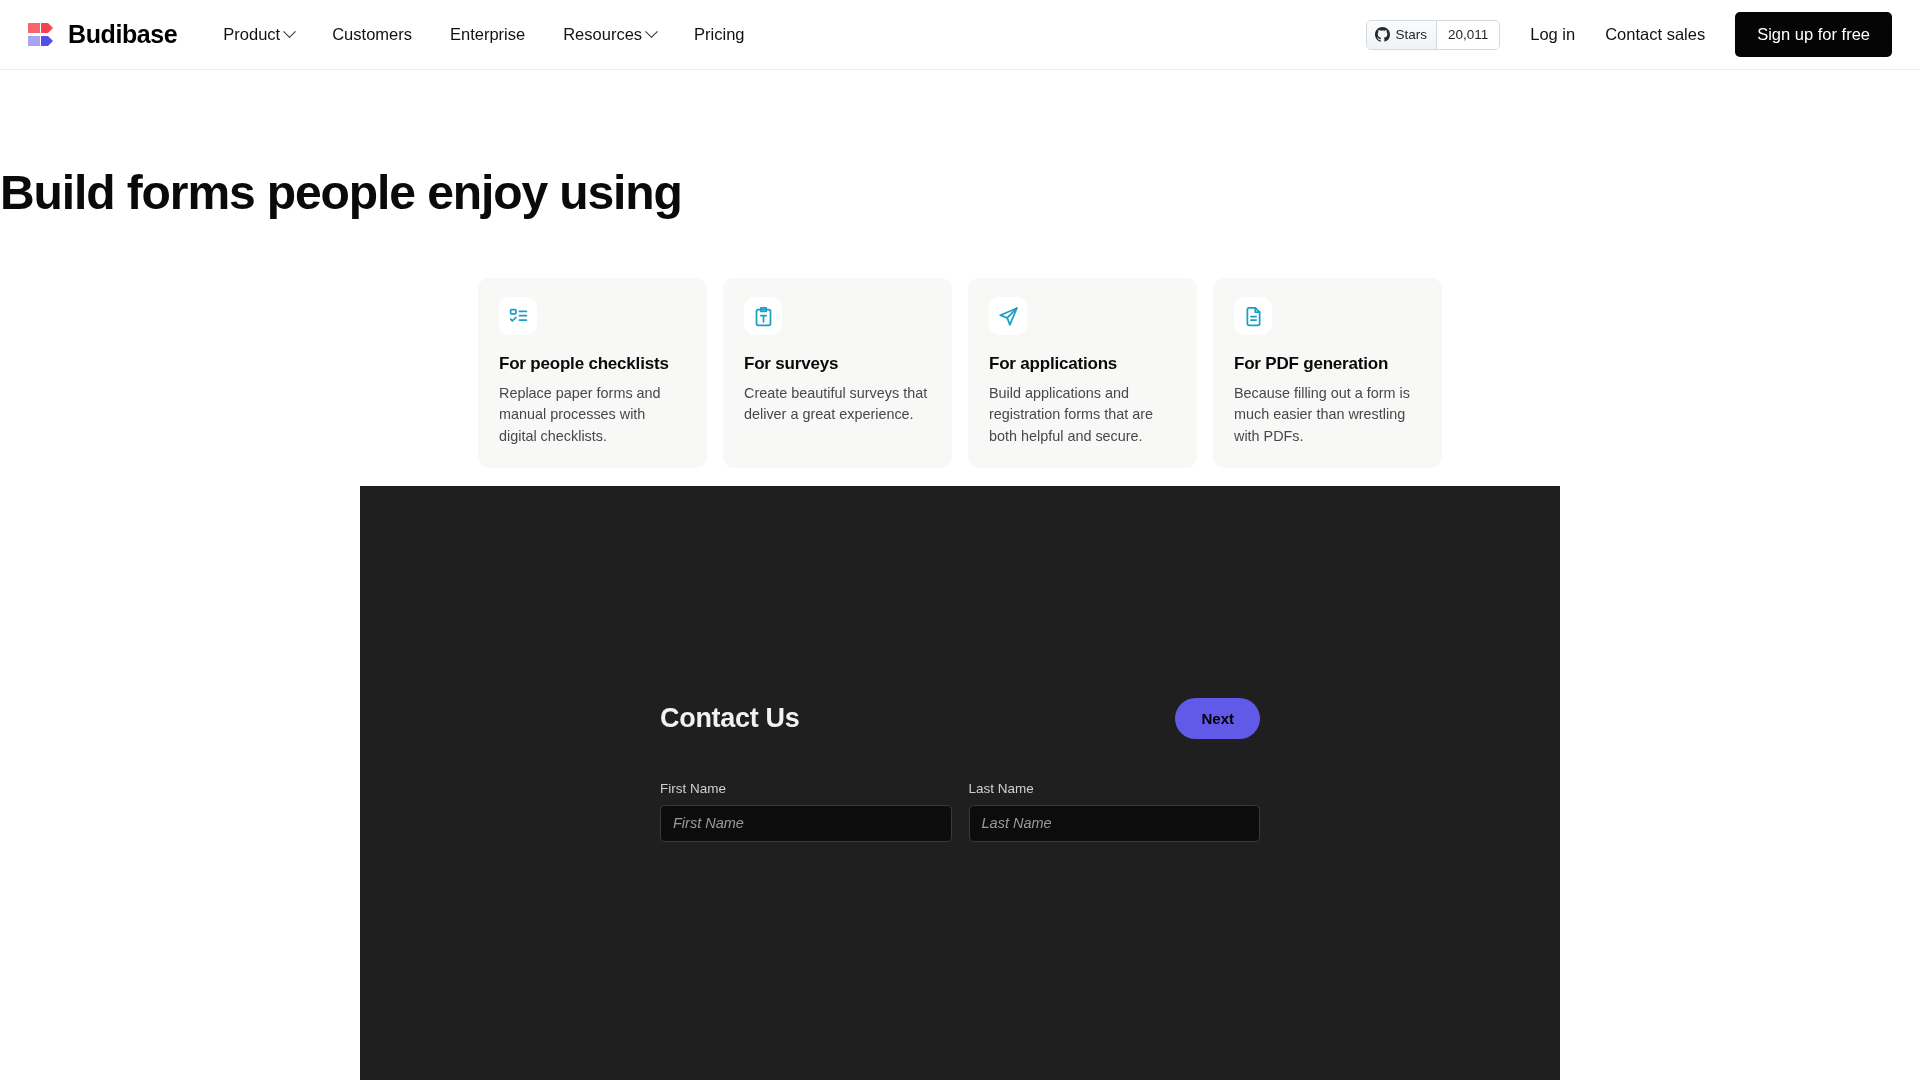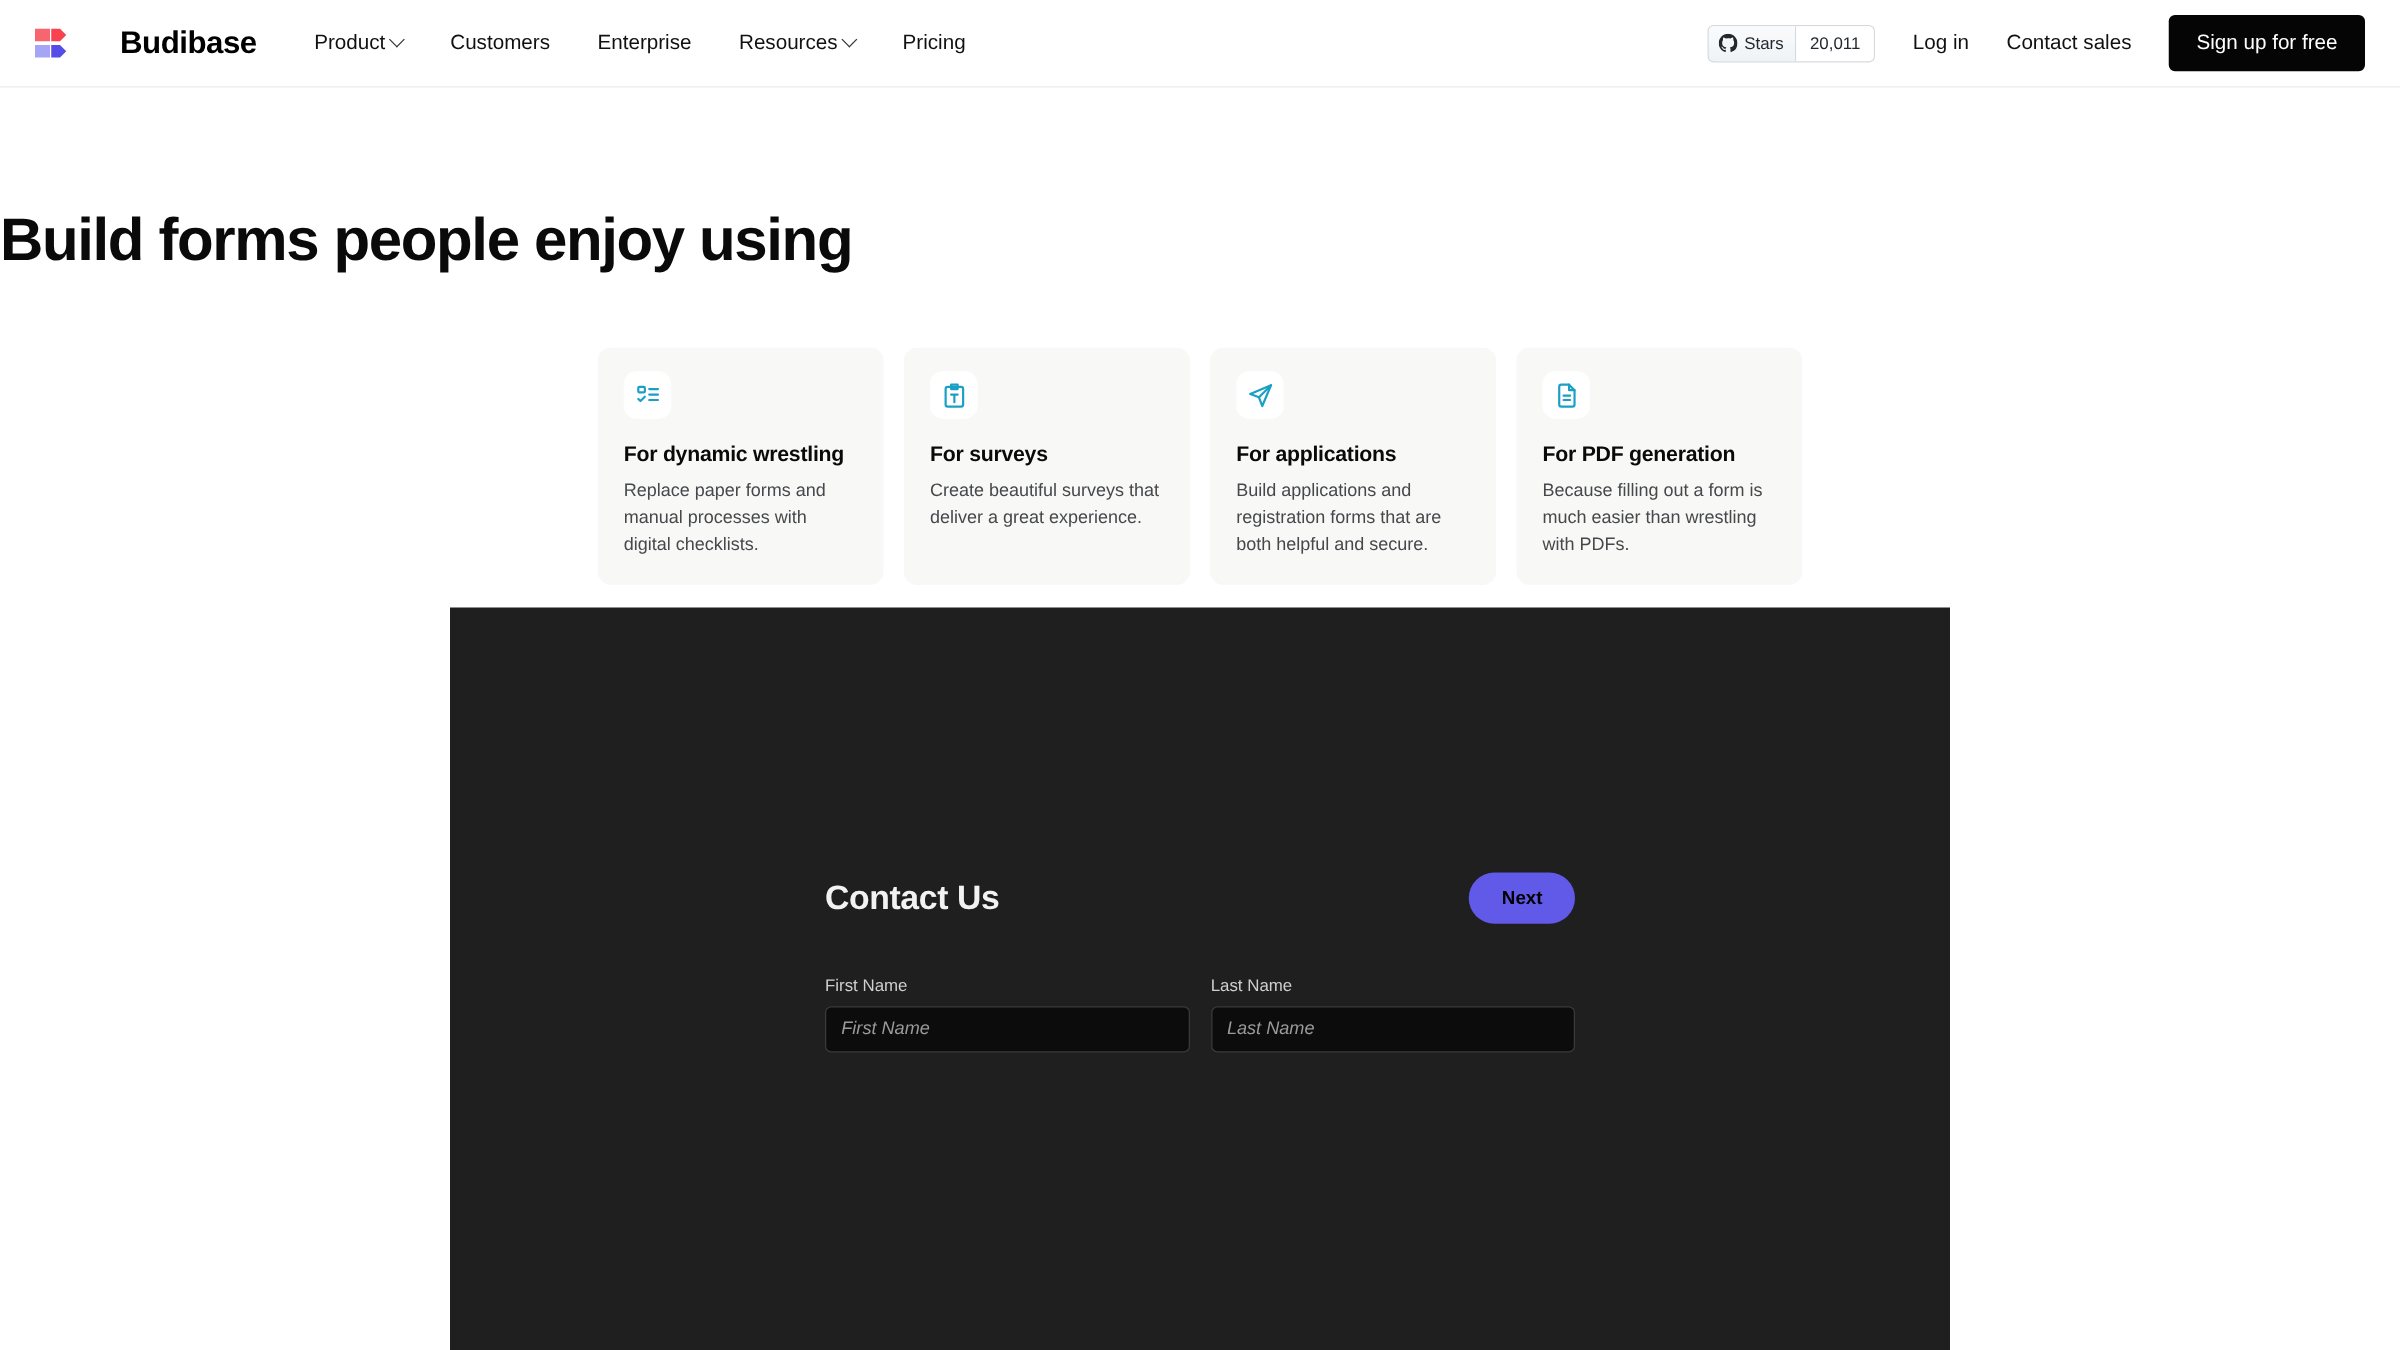"Budibase" .brand-name { margin-left: 28px -> none }
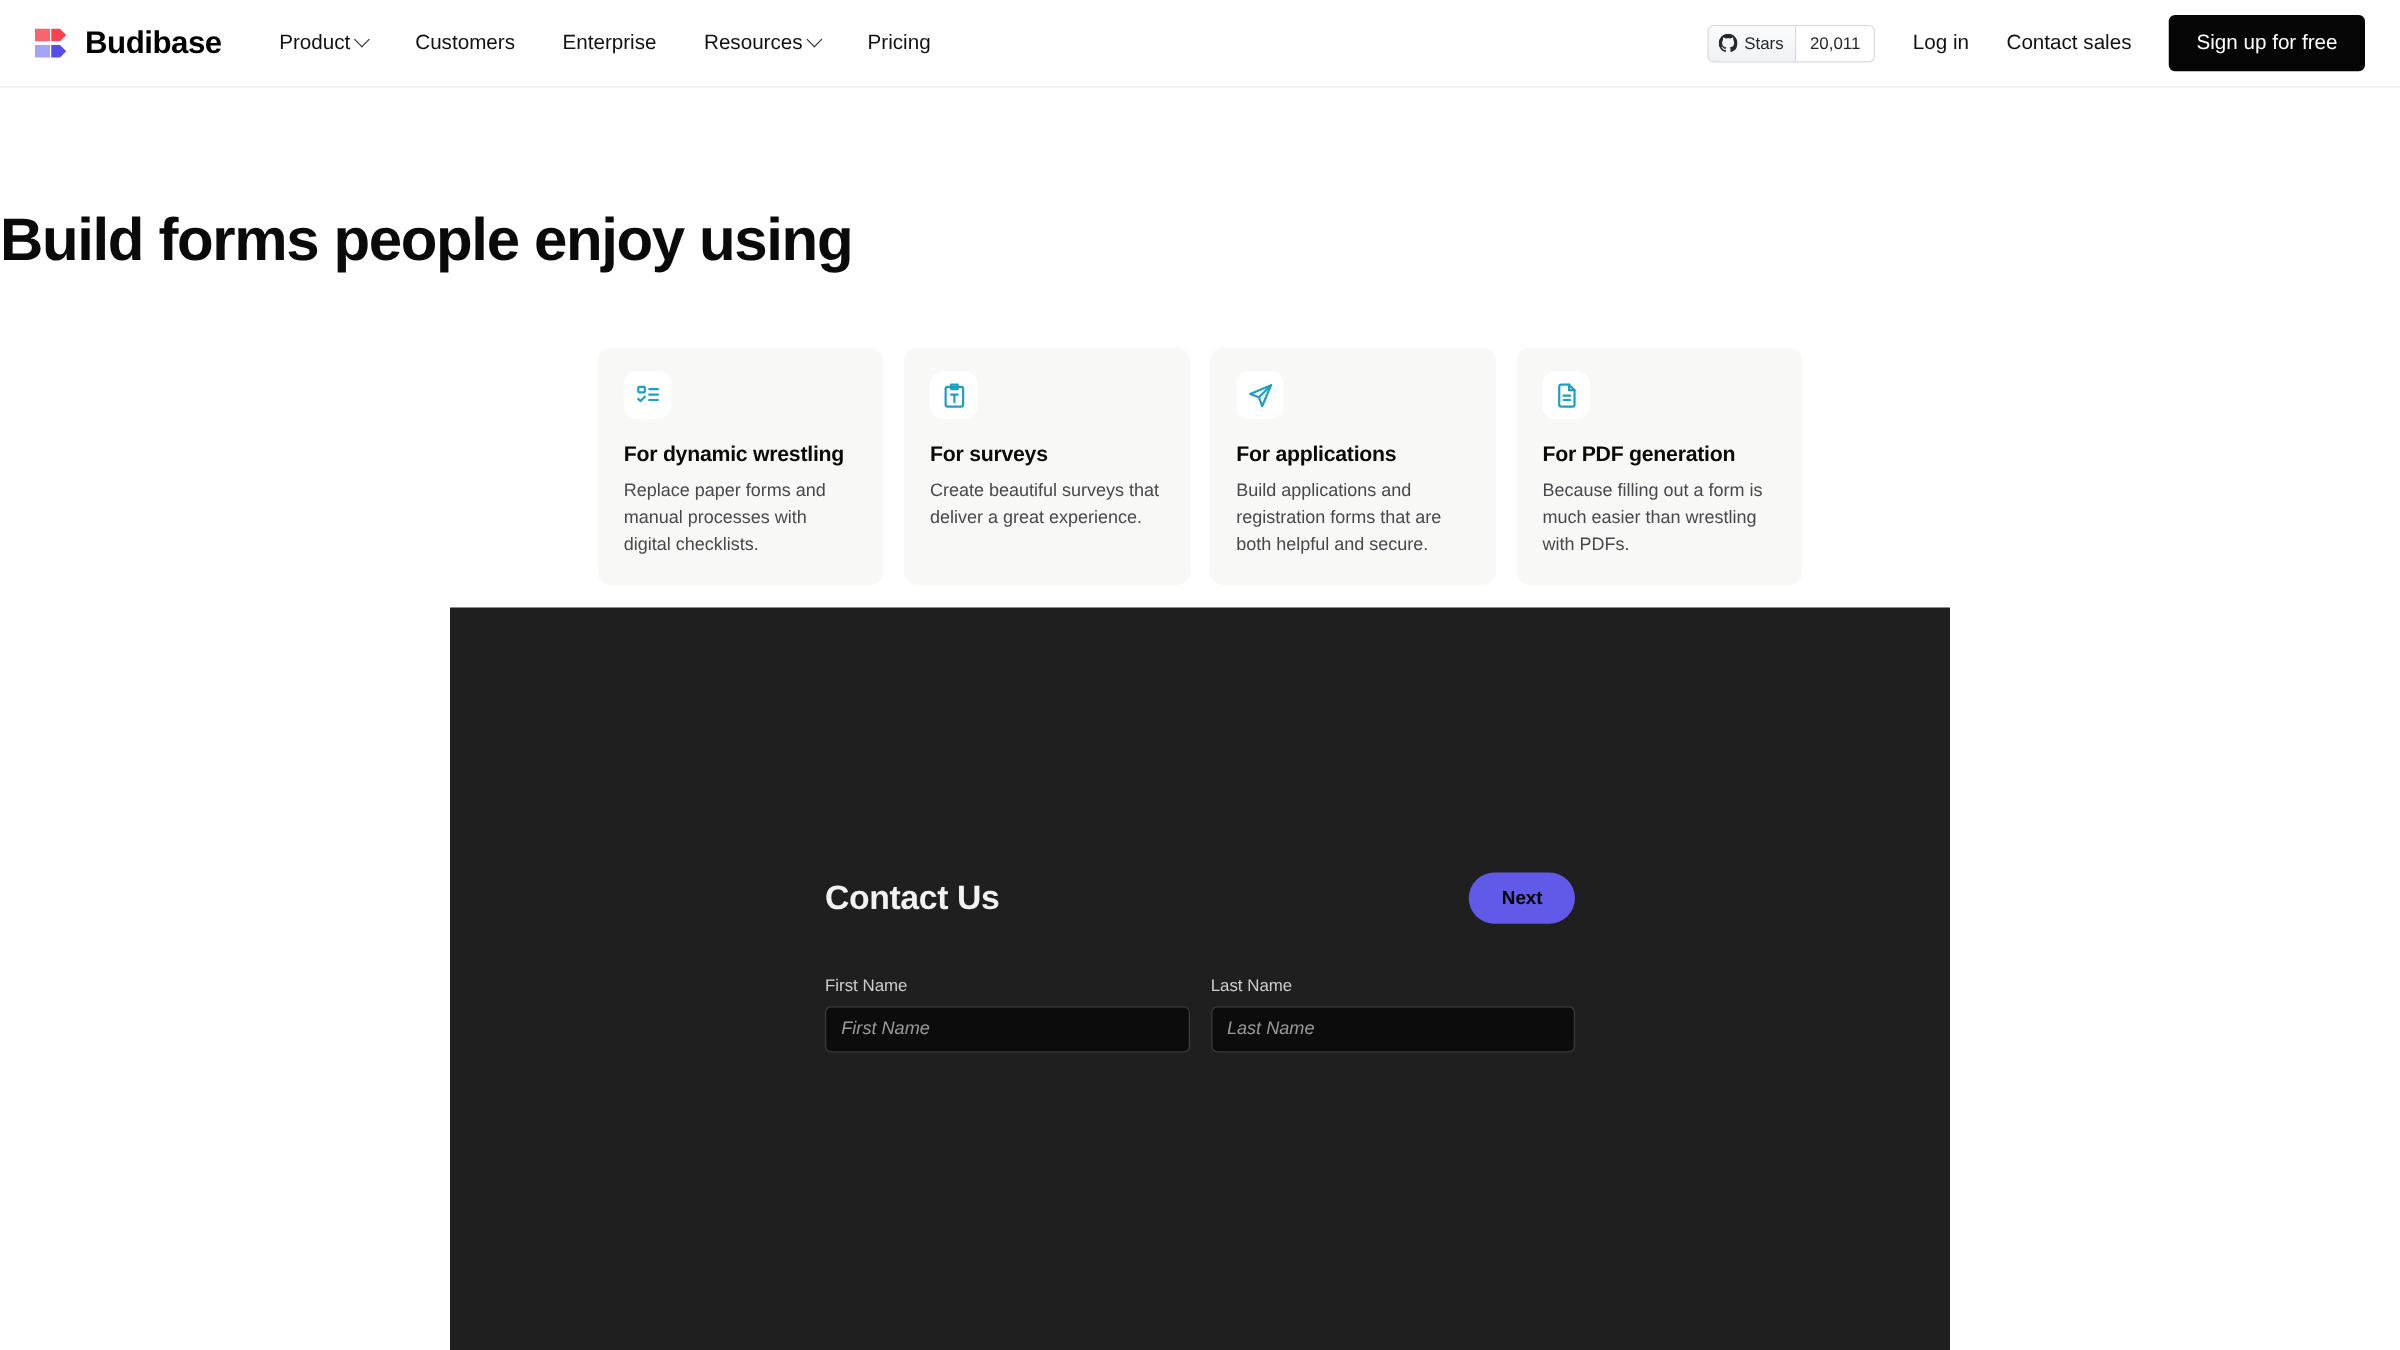"For dynamic wrestling" div.card-title { text: dynamic wrestling -> people checklists }
